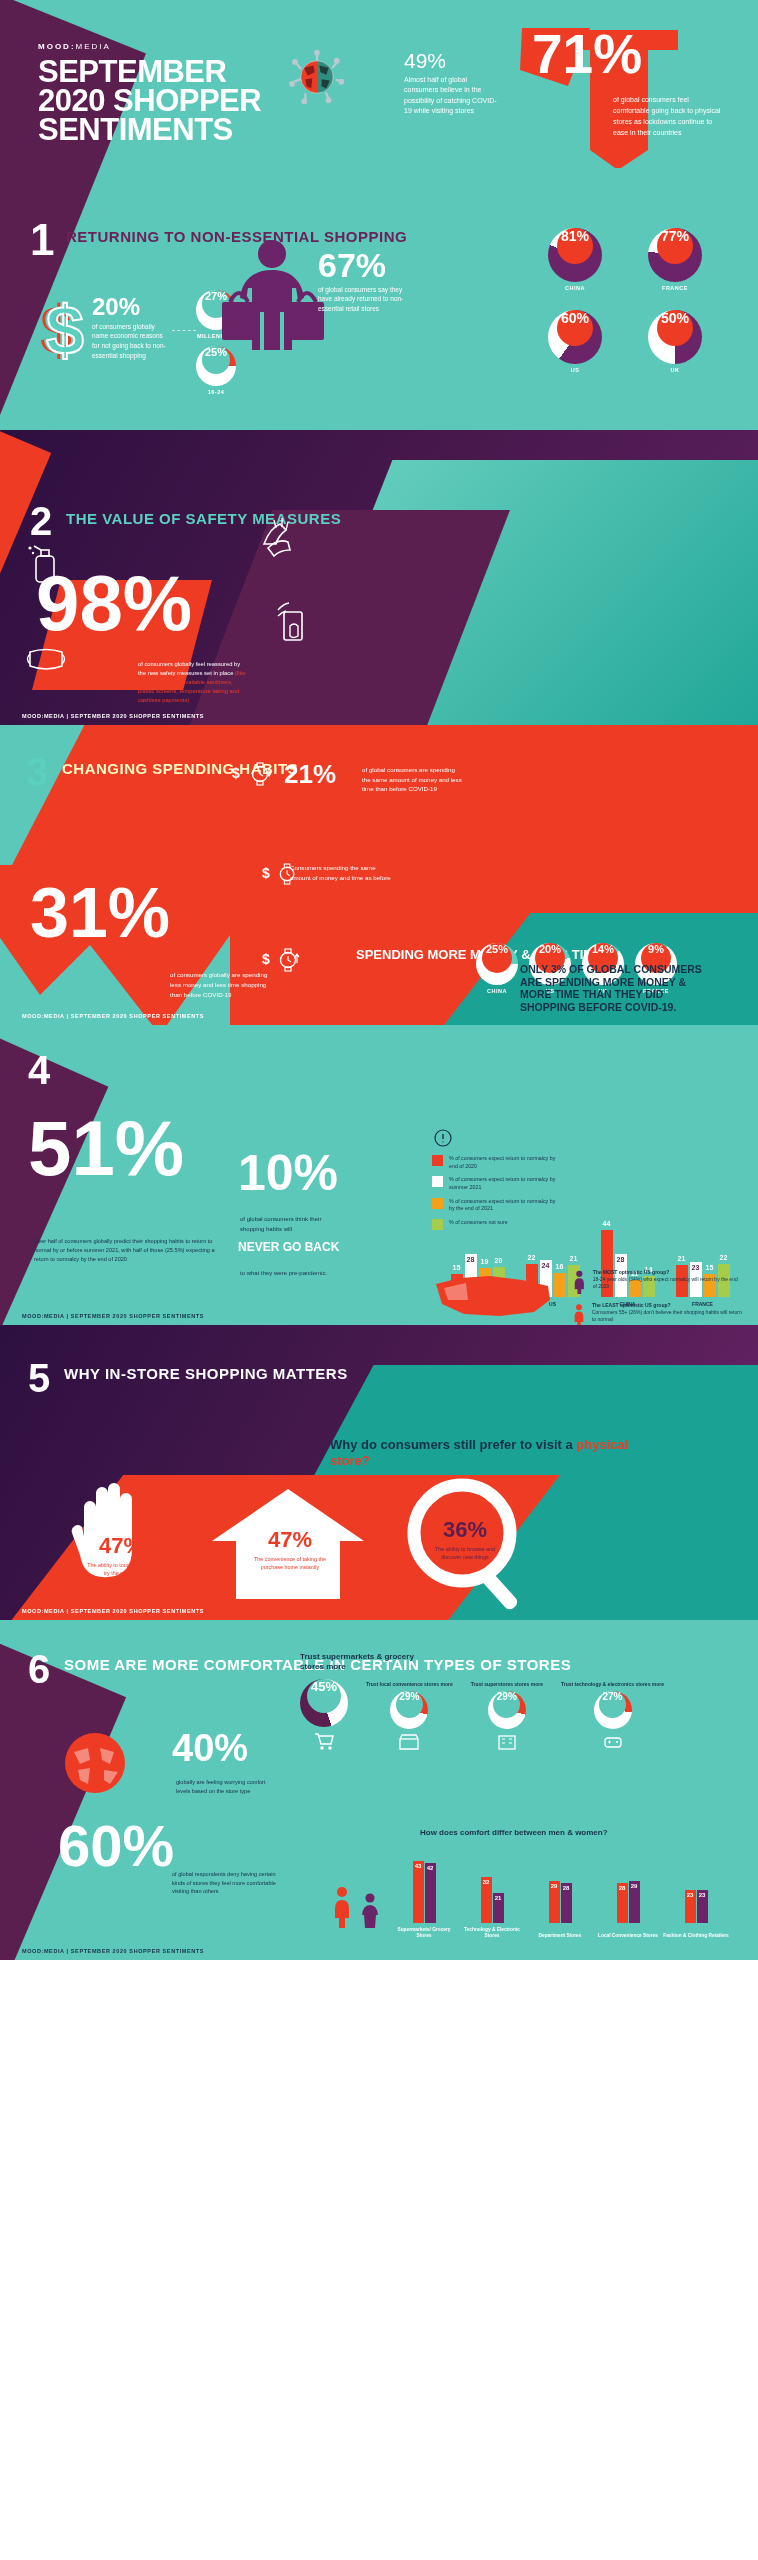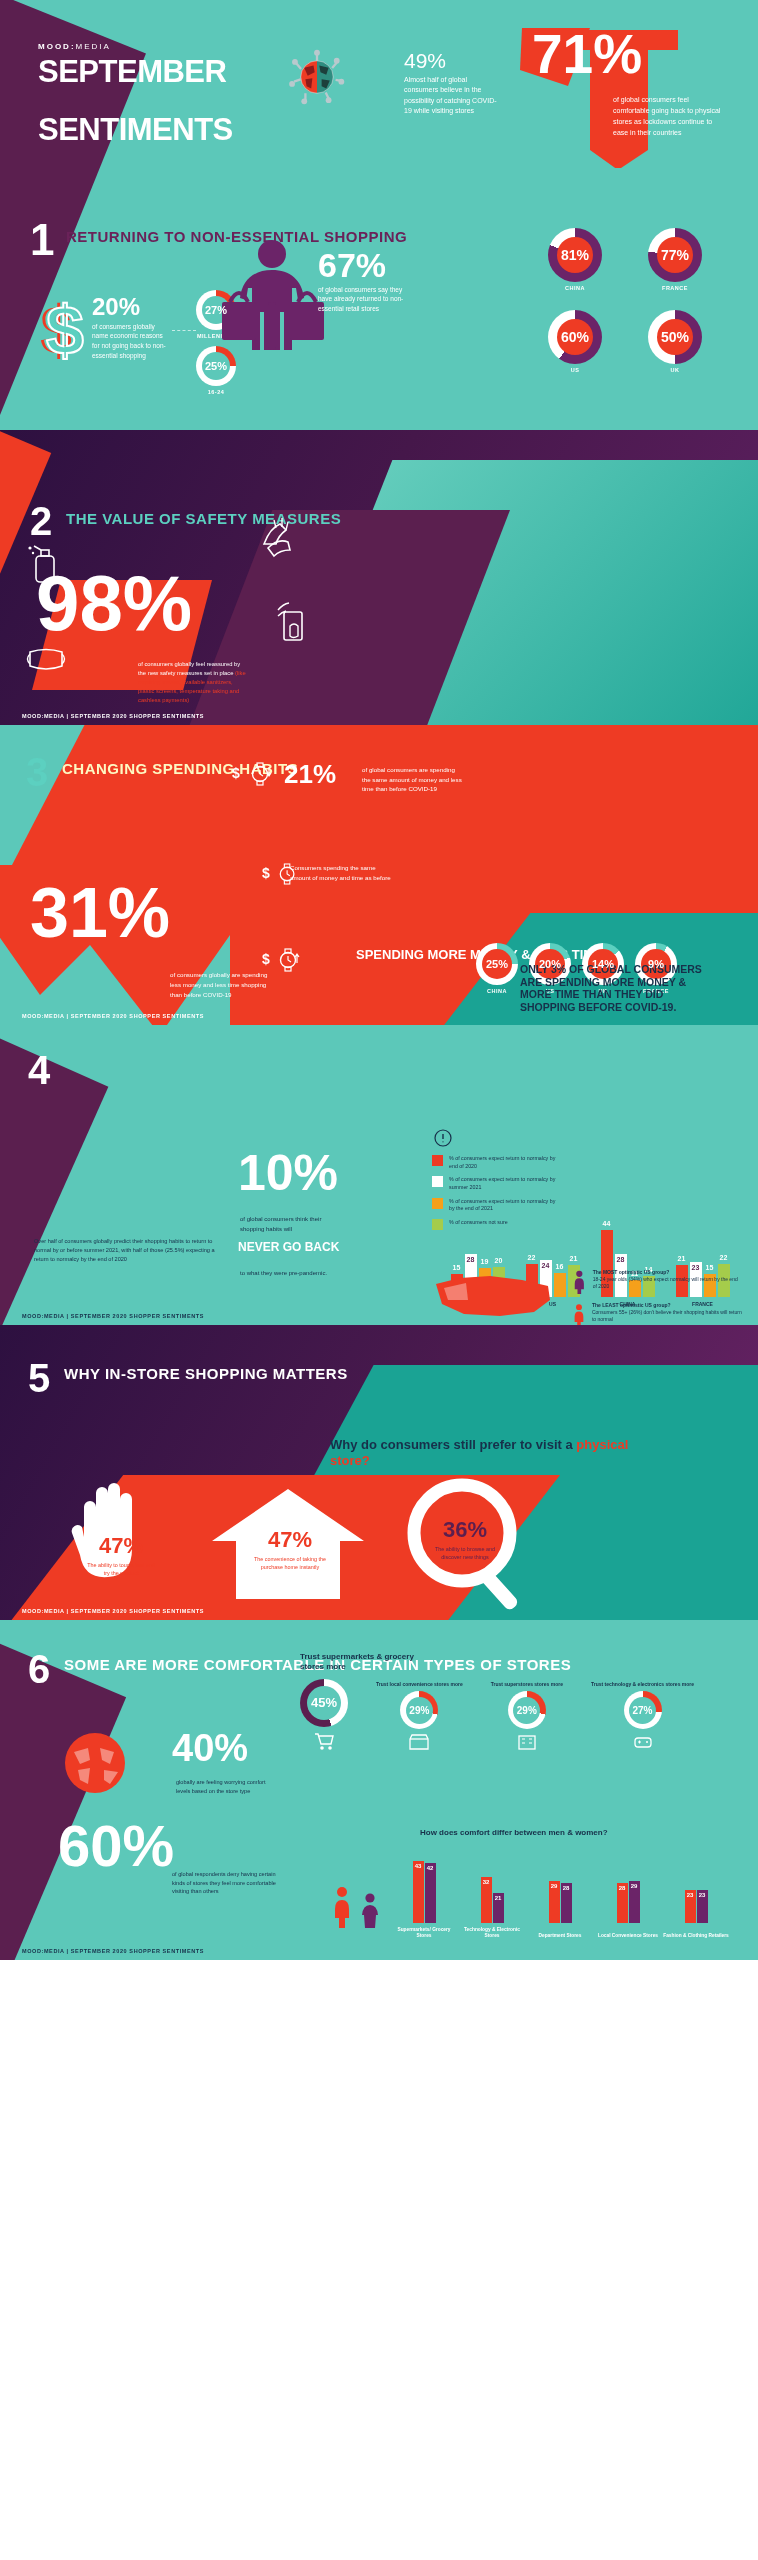"2020 SHOPPER" span { html: none -> <span>2020 SHOPPER</span> }
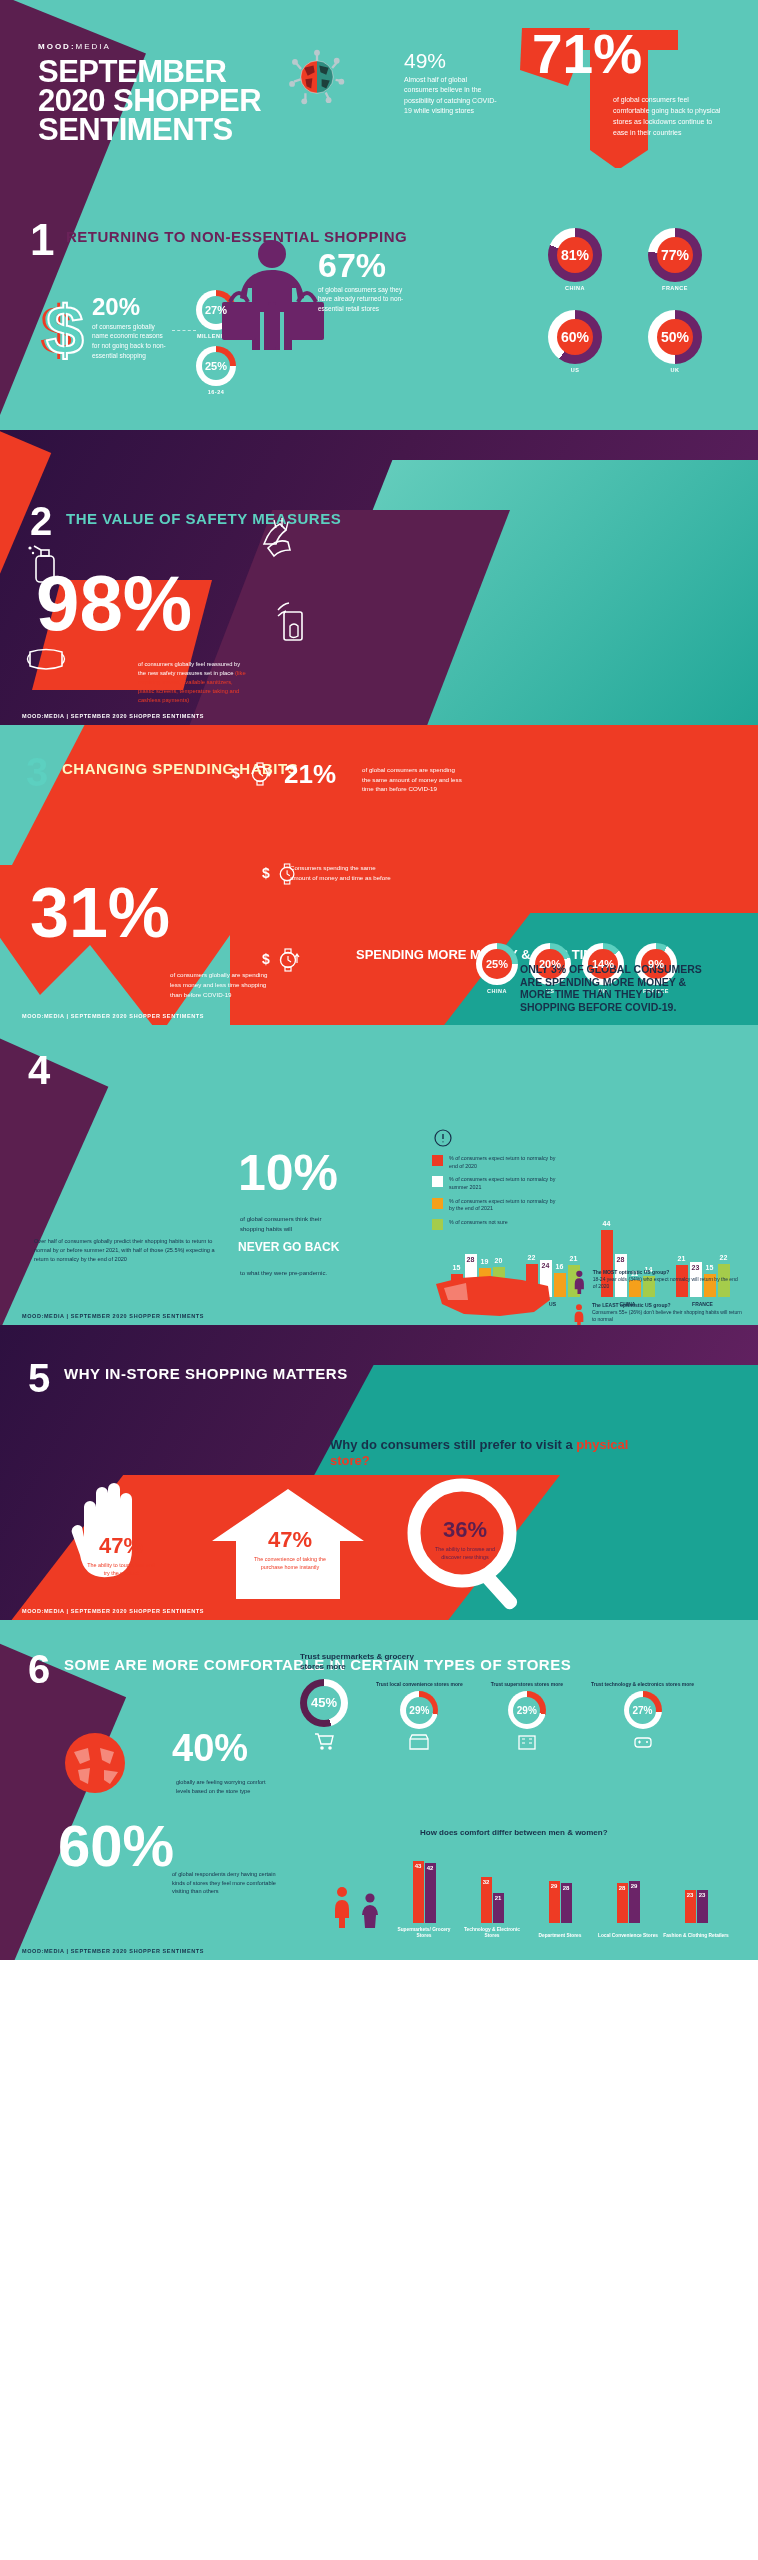"81%" .donut { align-items: center -> flex-start }
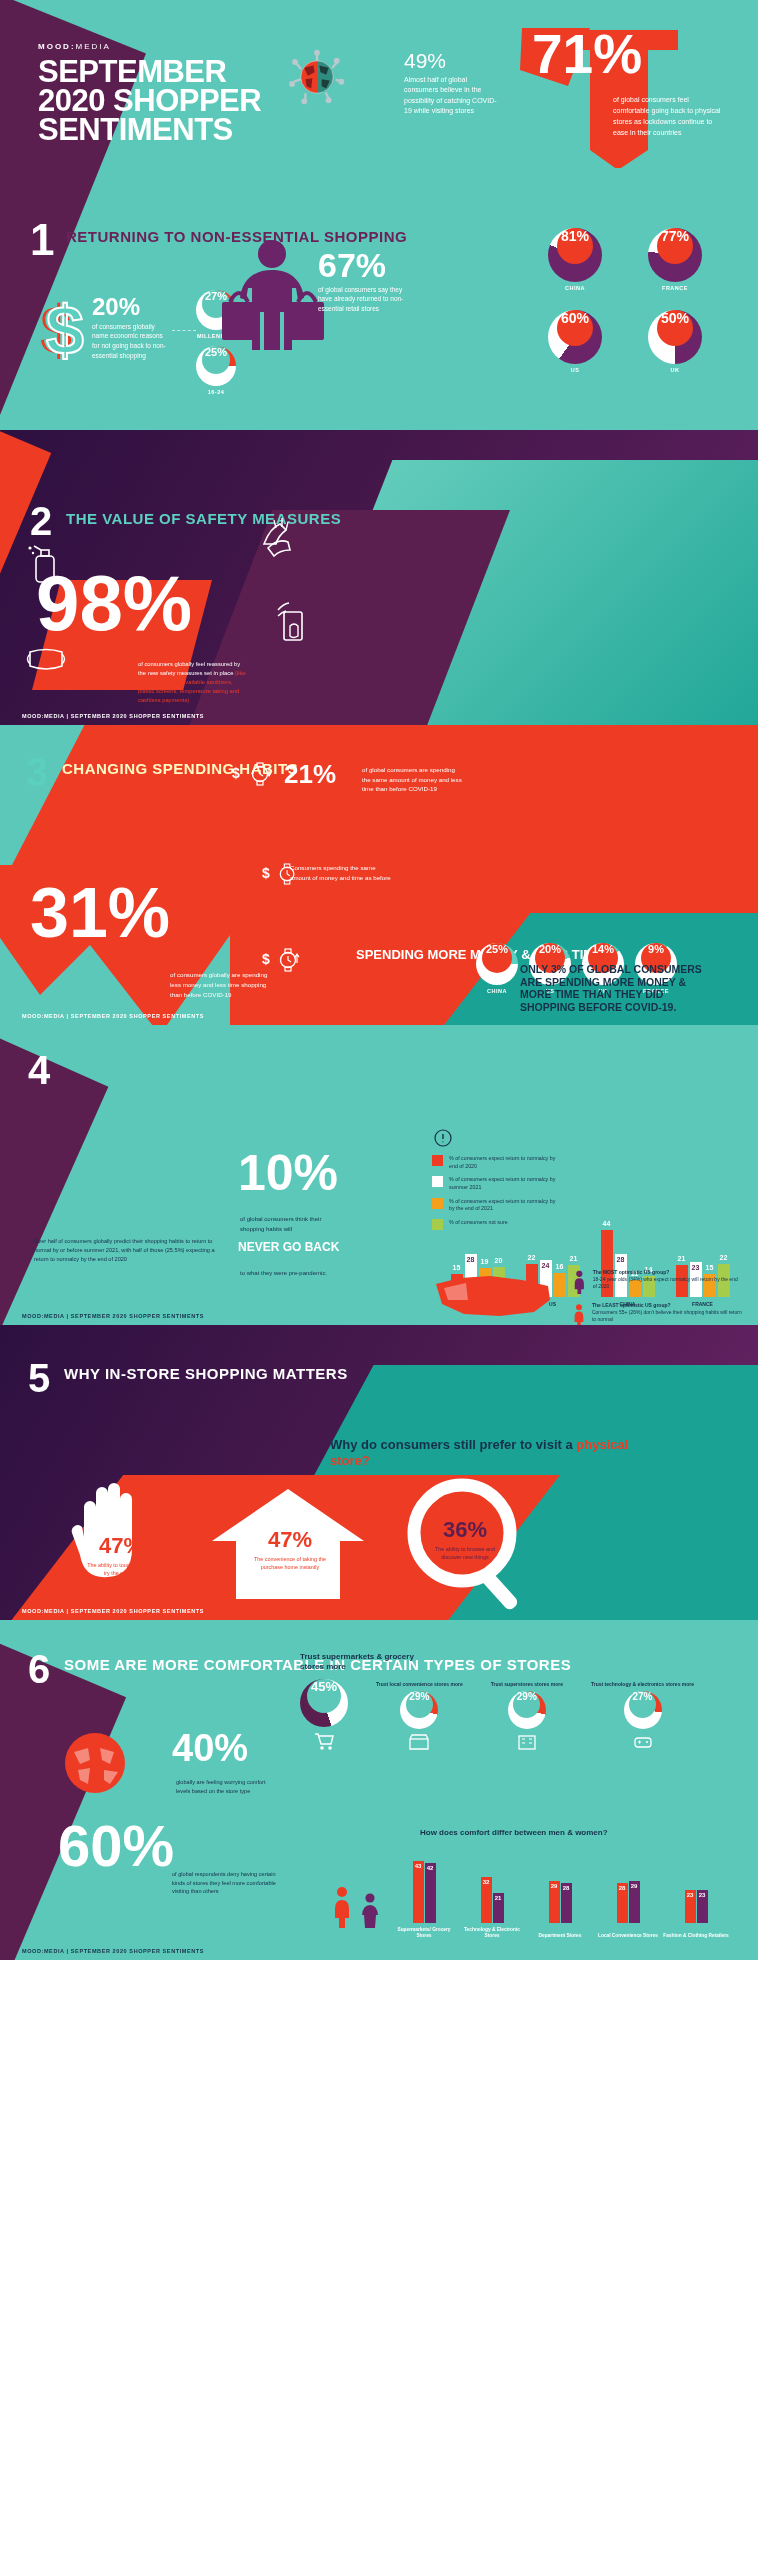"51%" div.mega51 { html: none -> <div>51%</div> }
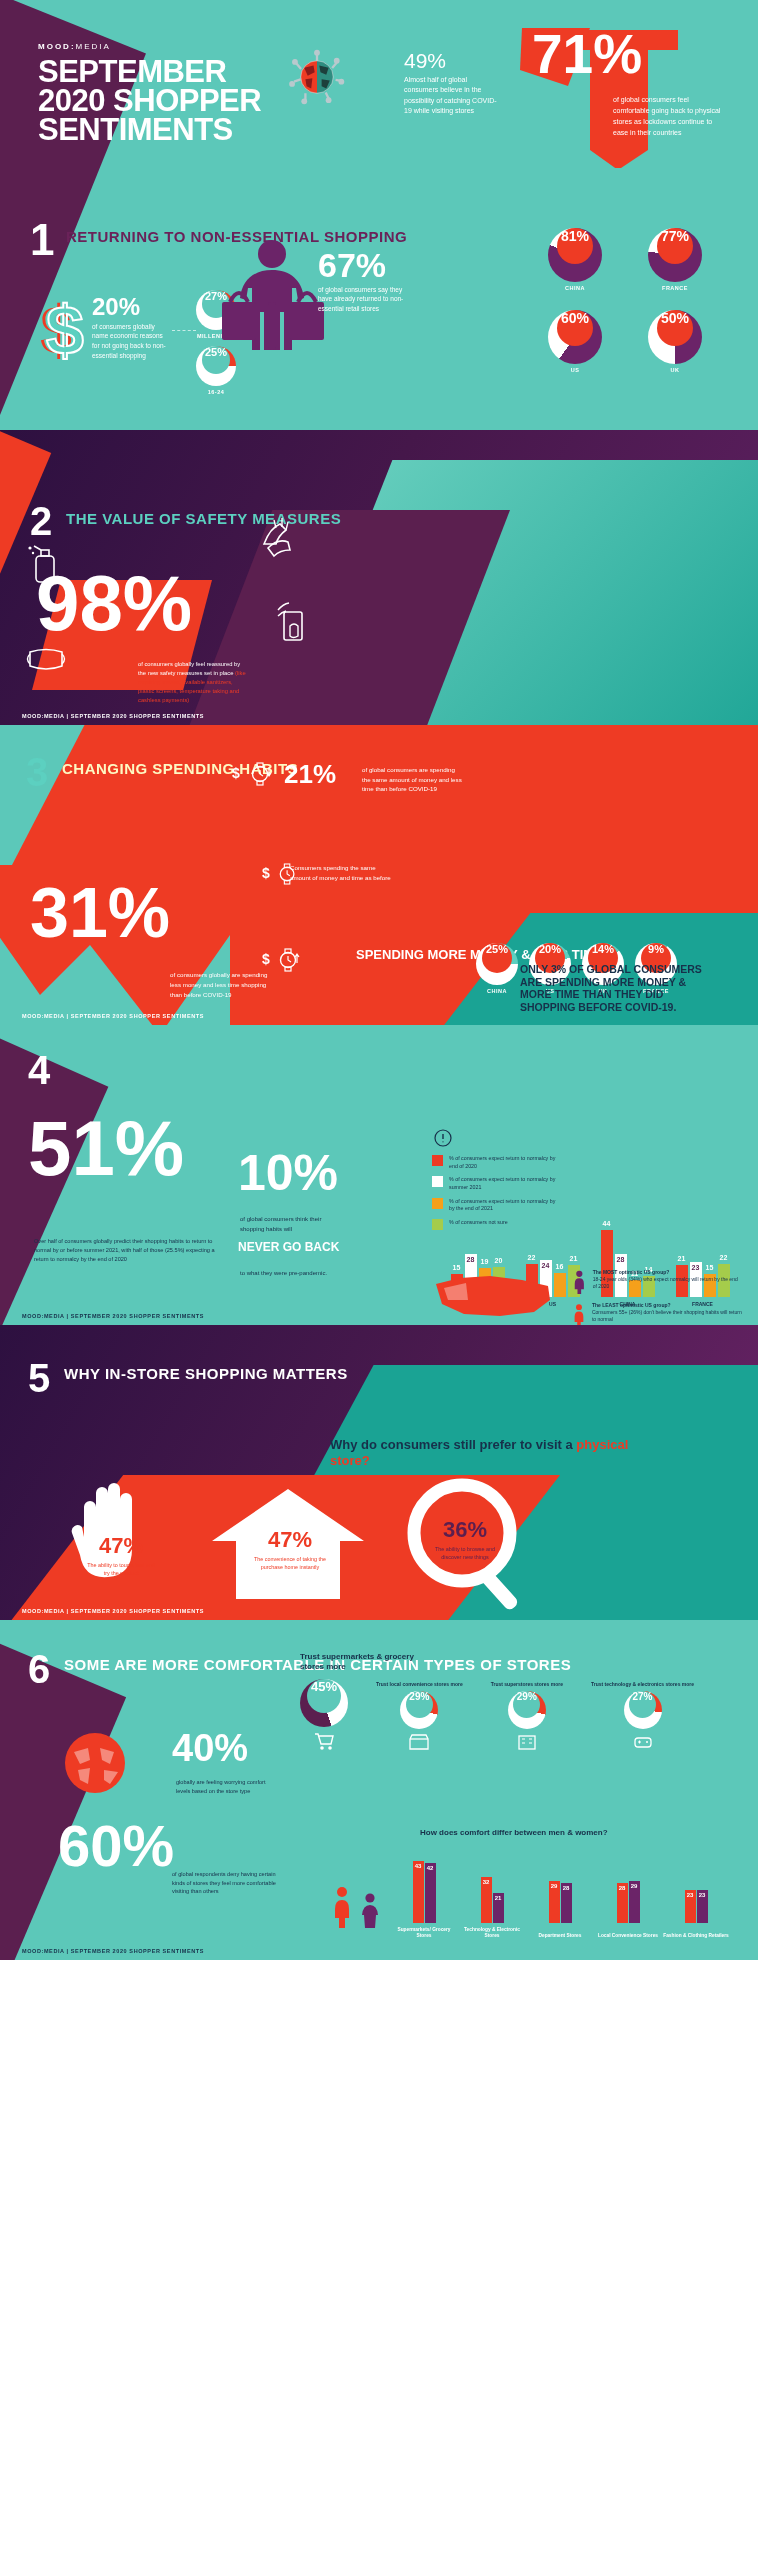"45%" .trustrow { gap: 28px -> 18px }
